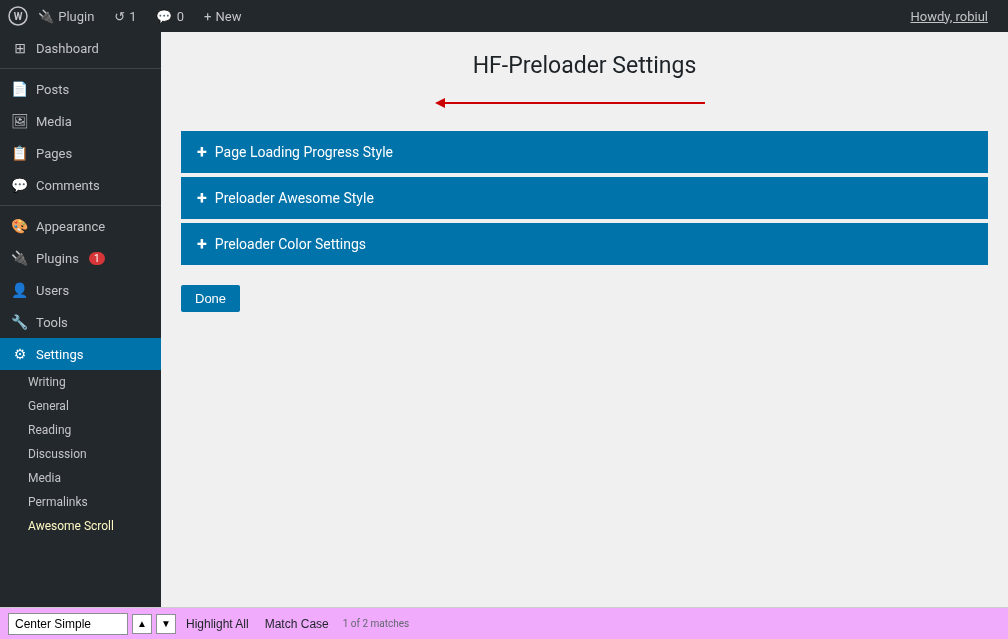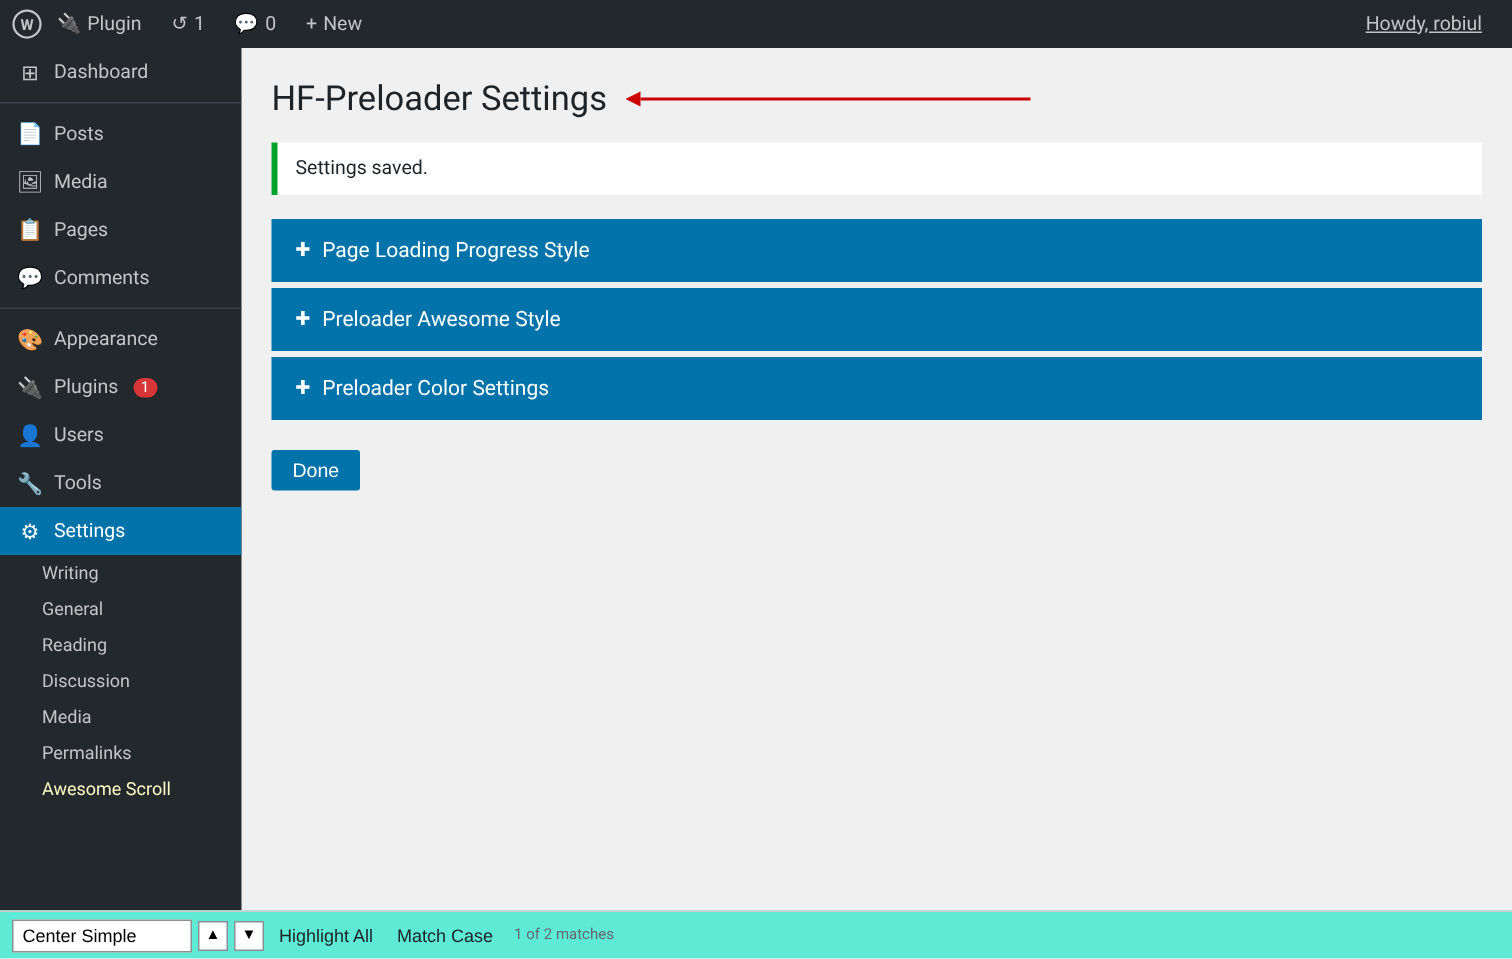"HF-Preloader Settings" .page-title { flex-direction: none -> column }
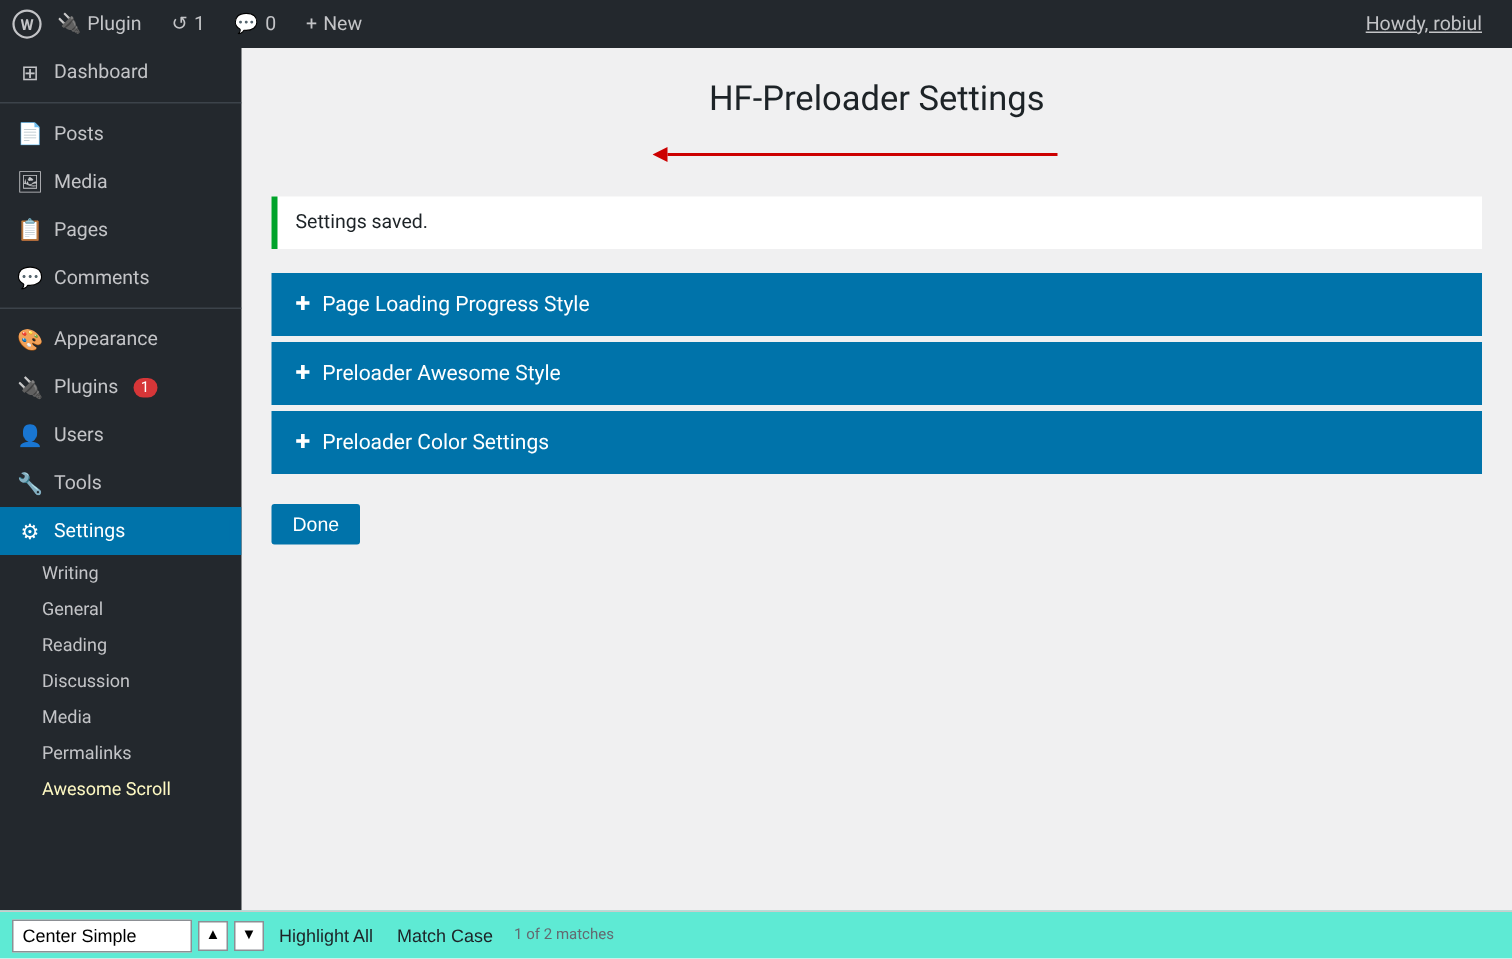"Settings saved." div.notice-success { html: <div> <span>Settings saved.</span> </div> -> none }
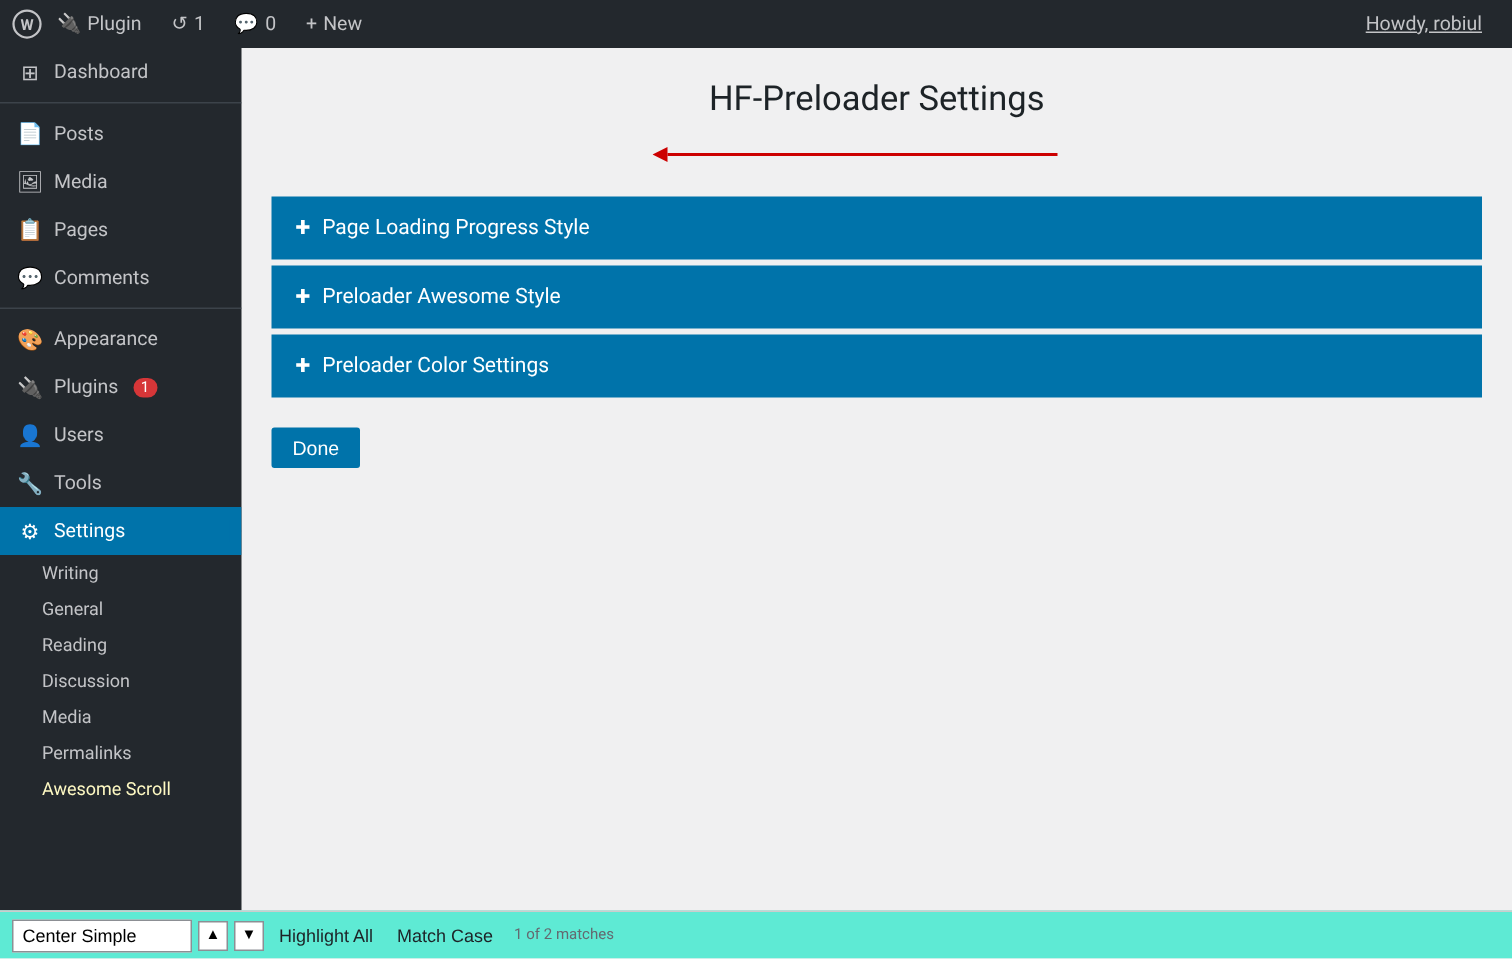"Center Simple" #find-bar { background: #5eead4 -> #f0abfc }
